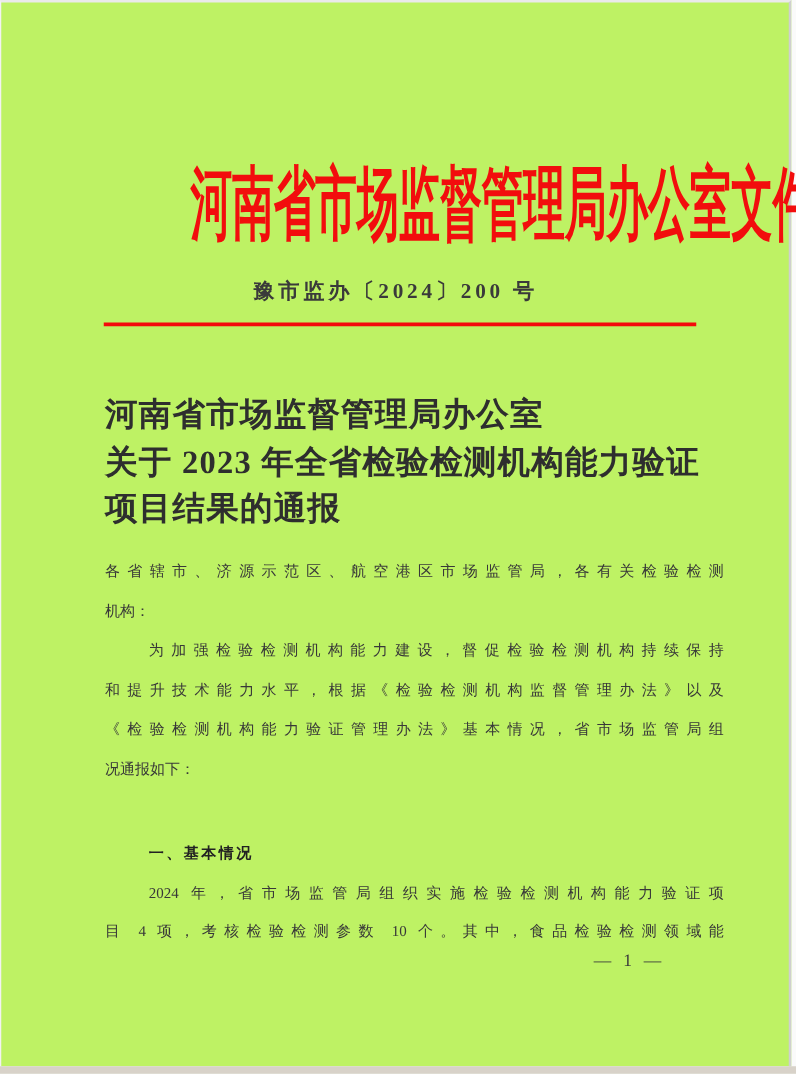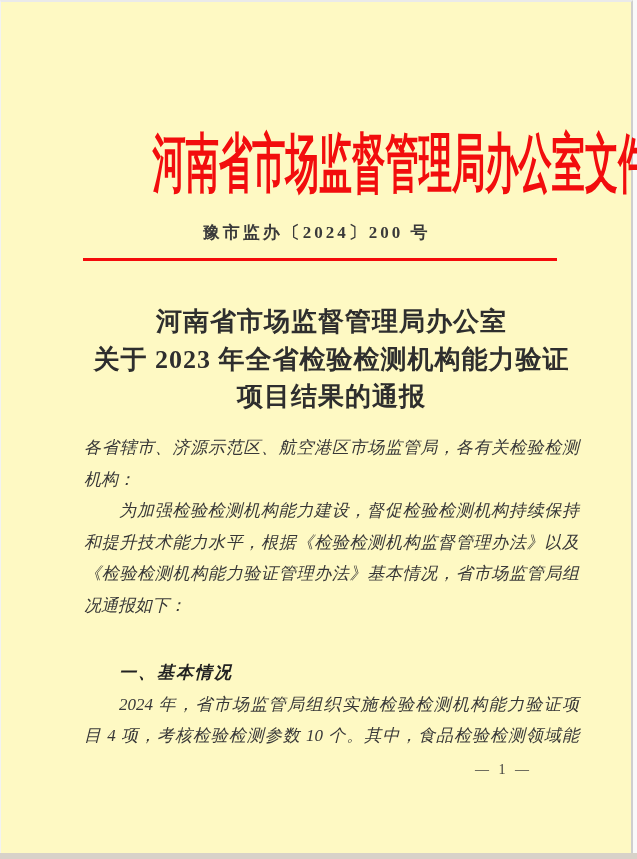"河南省市场监督管理局办公室文件" .page { background: #fef9c3 -> #bef264 }
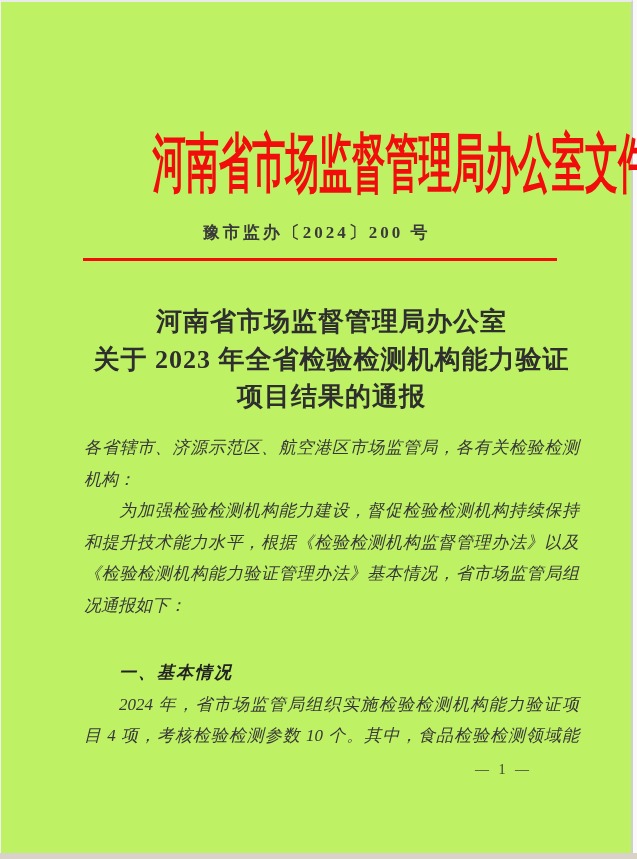"河南省市场监督管理局办公室" .title-block { text-align: center -> left; top: 301px -> 311px }
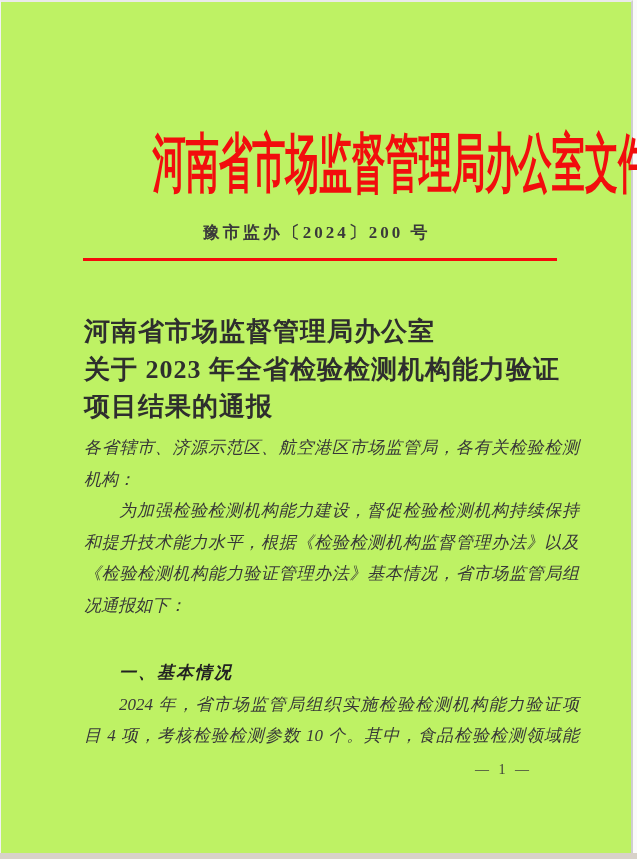"各省辖市、济源示范区、航空港区市场监管局，各有关检验检测" .body-block { font-size: 17px -> 12px; font-style: italic -> none; top: 430px -> 440px }
